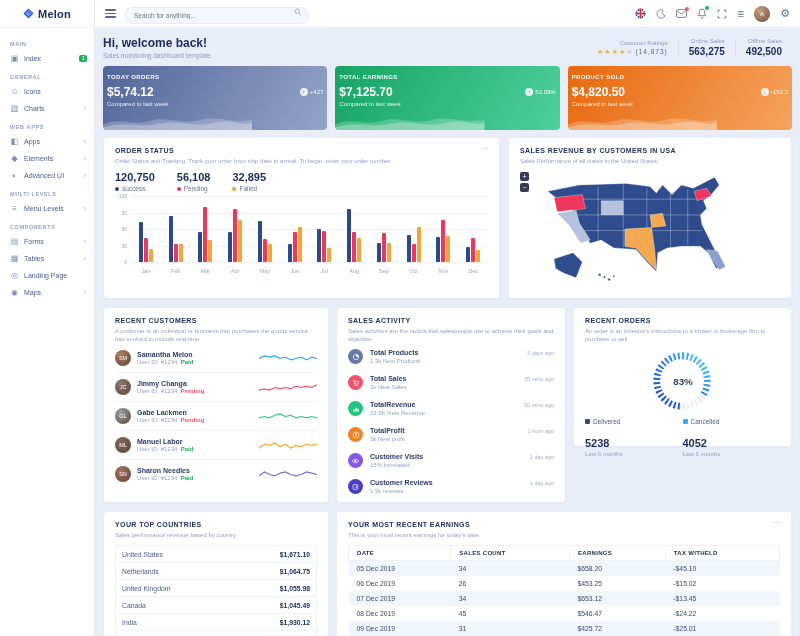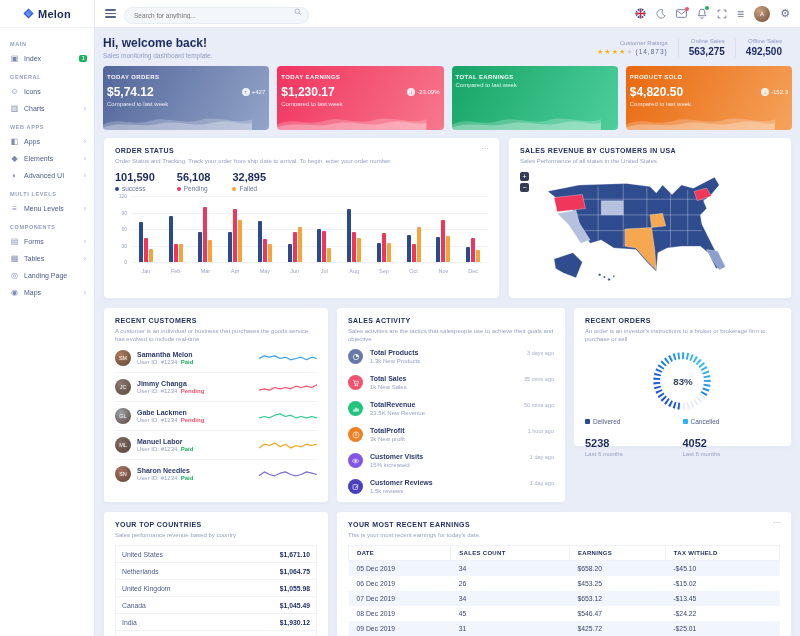"$1,230.17" div.scard { html: <div> <div>TODAY EARNINGS</div> <div> <div>$1,230.17</div> <div> <span>↓</span>-23.09% </div> </div> <div>Compared to last week</div> <svg> <path></path> <path></path> </svg> </div> -> none }
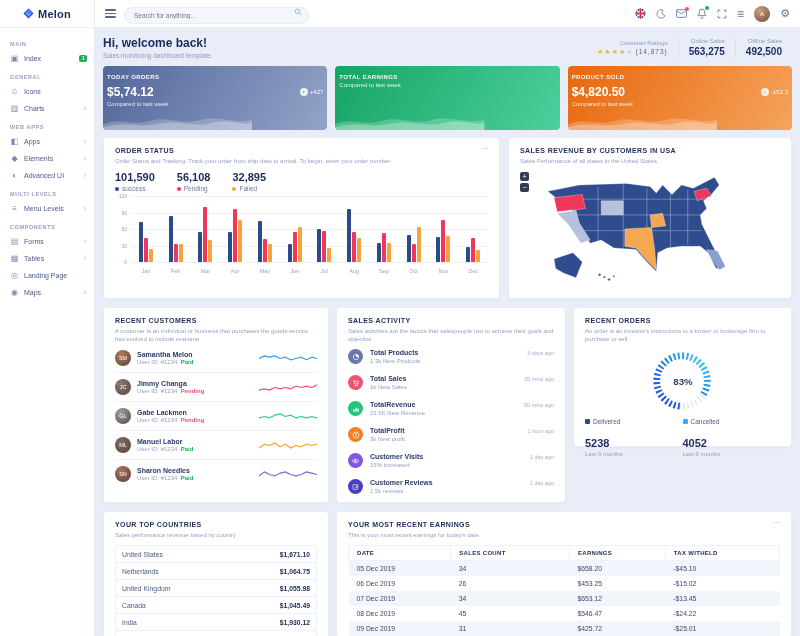"$7,125.70" div.scard-row { html: none -> <div> <div>$7,125.70</div> <div> <span>↑</span>52.09% </div> </div> }
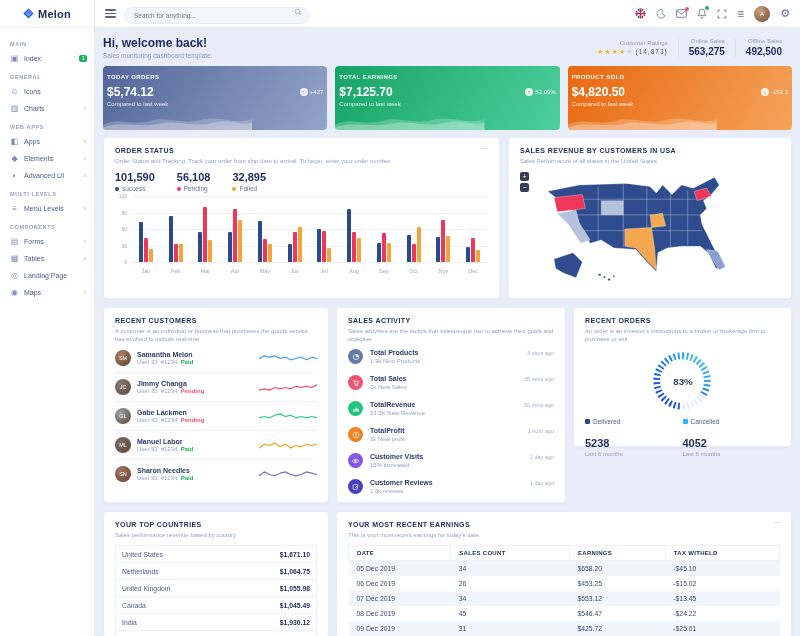"101,590" div.os-stat-value { text: 101,590 -> 120,750 }
